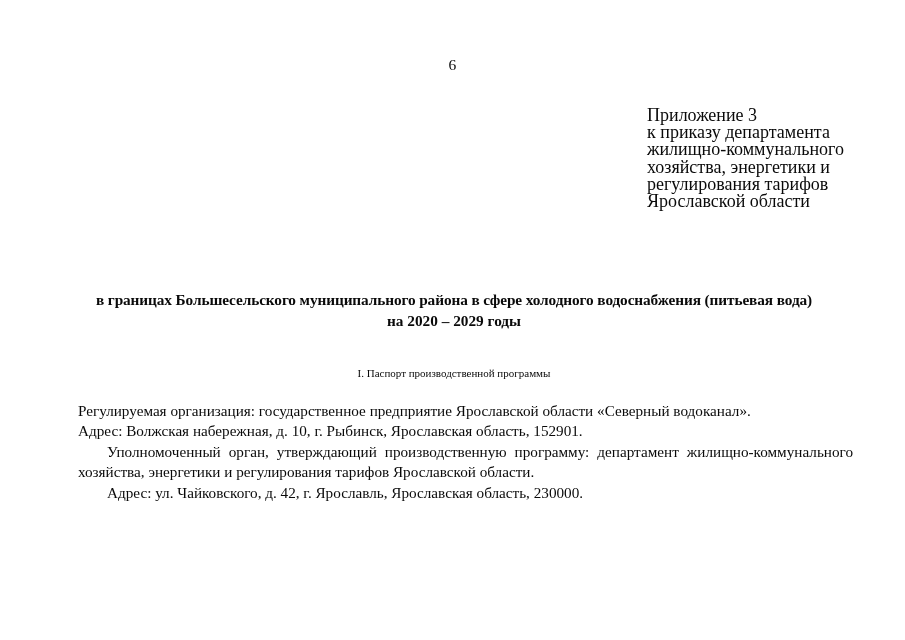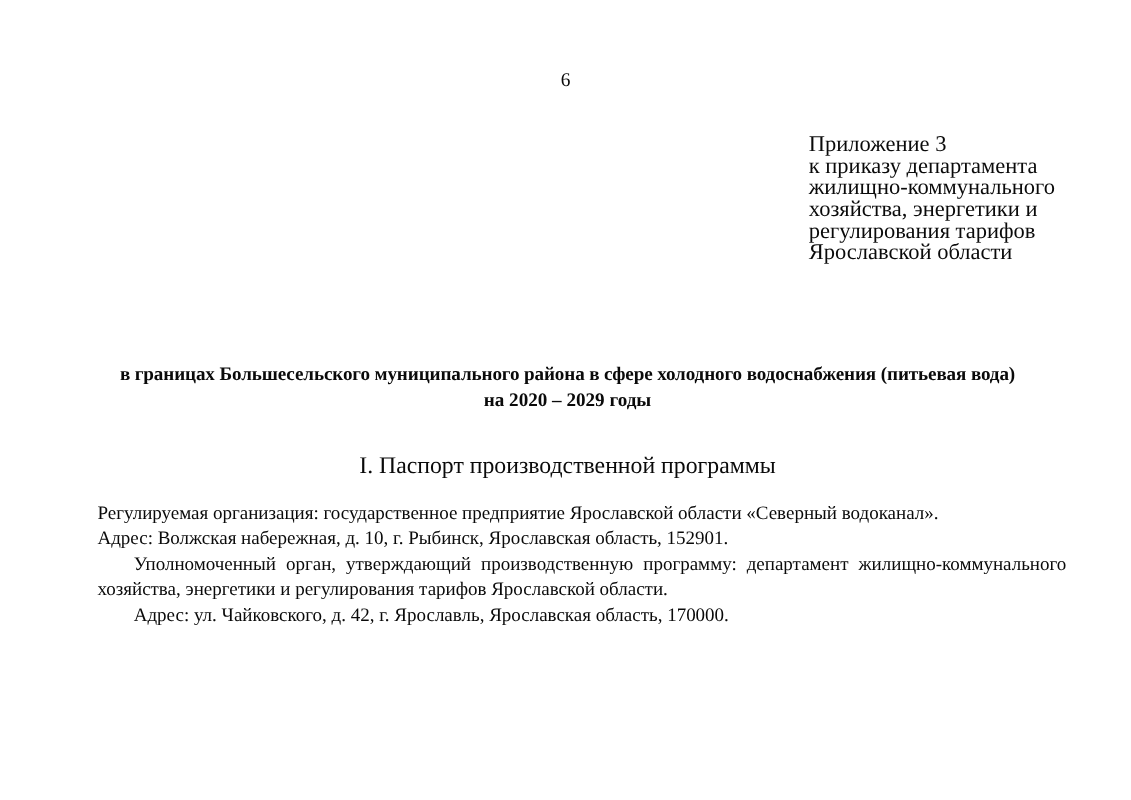"I. Паспорт производственной программы" .section-heading { font-size: 19px -> 11px }
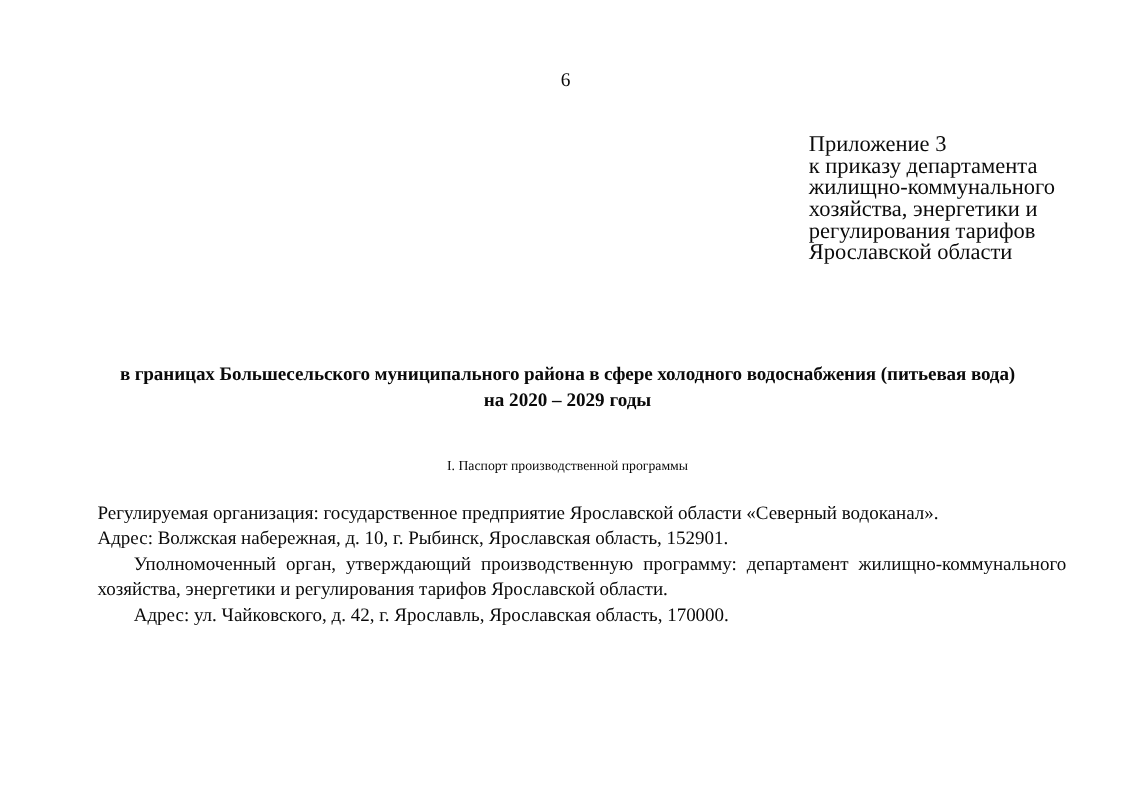"Адрес: ул. Чайковского, д. 42," p.wide { text: 170000 -> 230000 }
